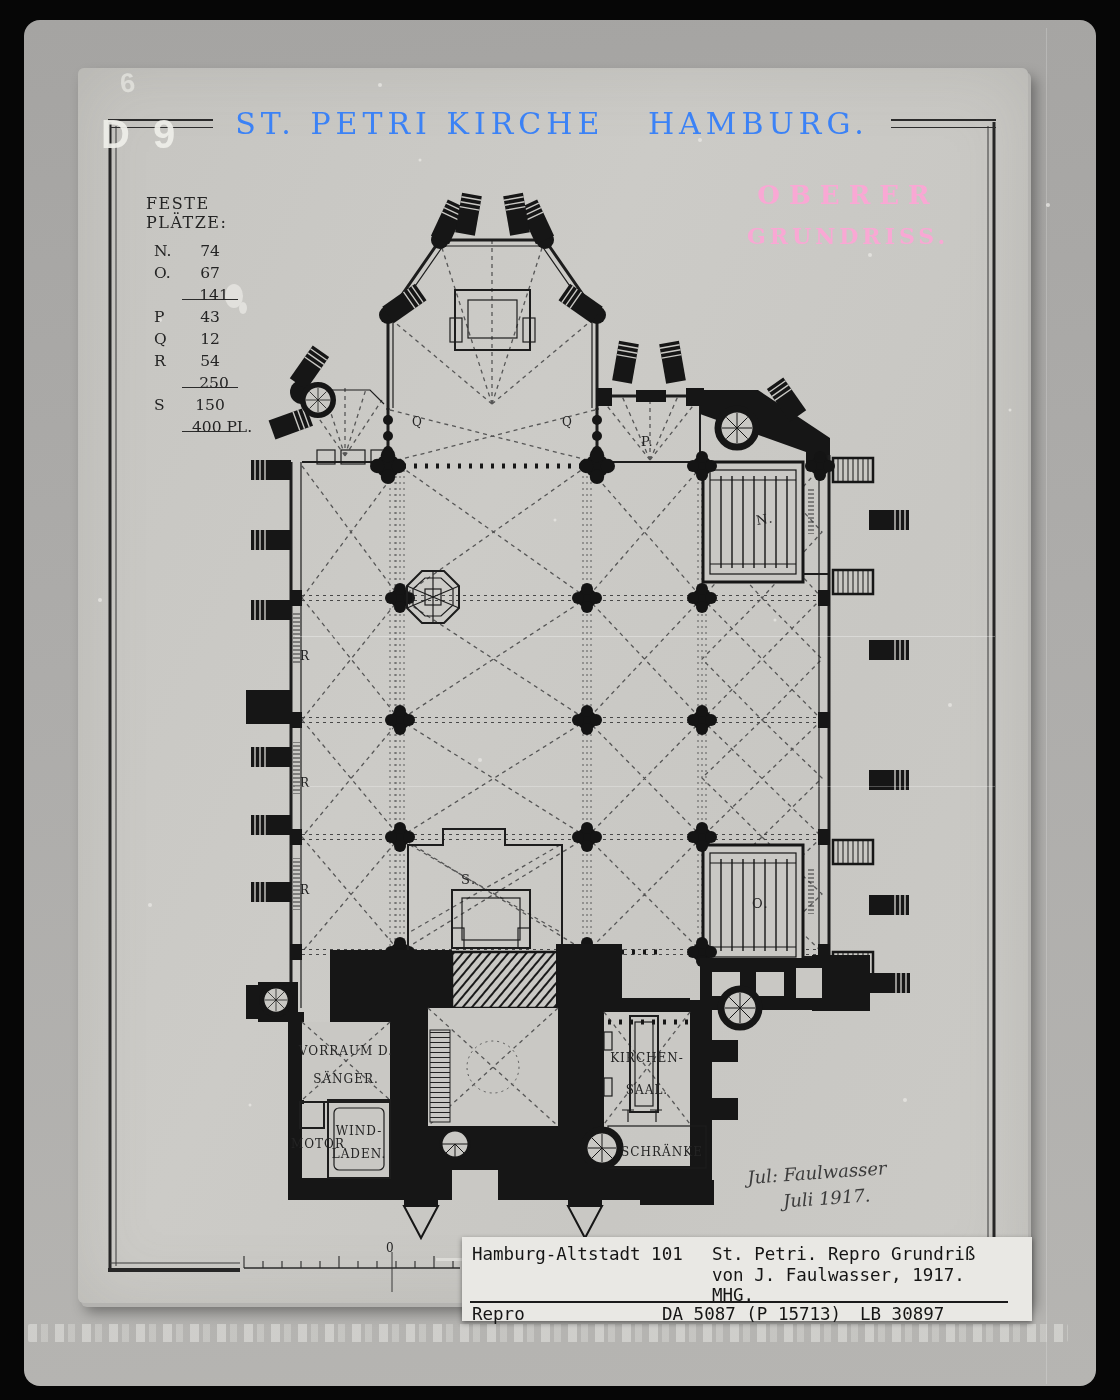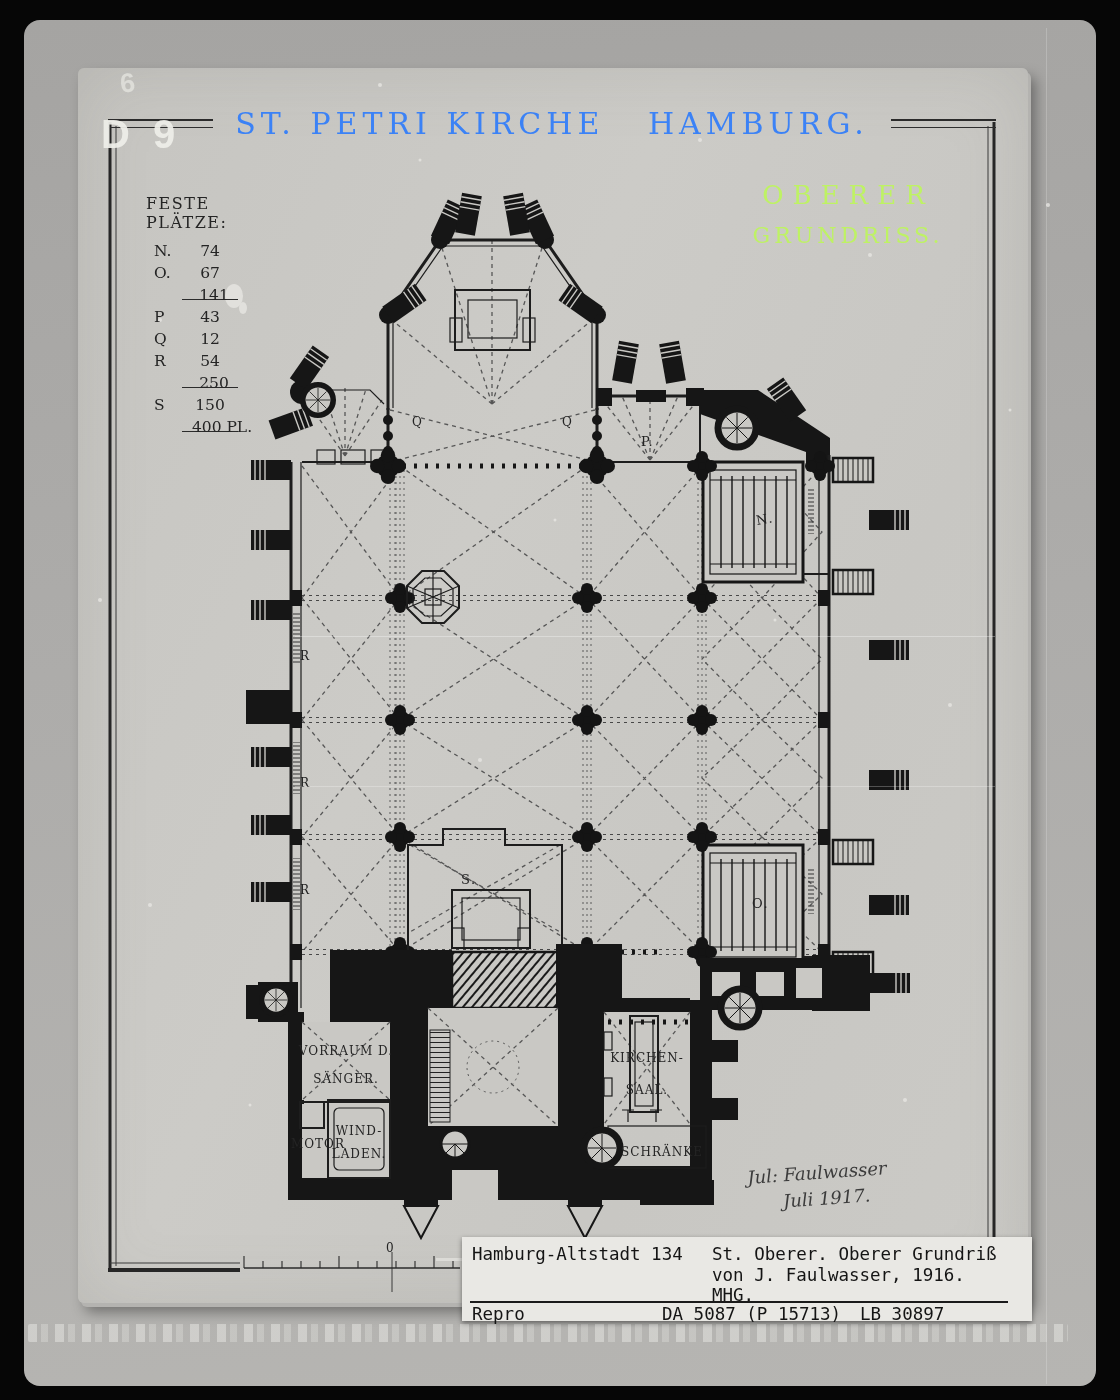"OBERER" .heading { color: #bef264 -> #f9a8d4; font-weight: none -> bold }
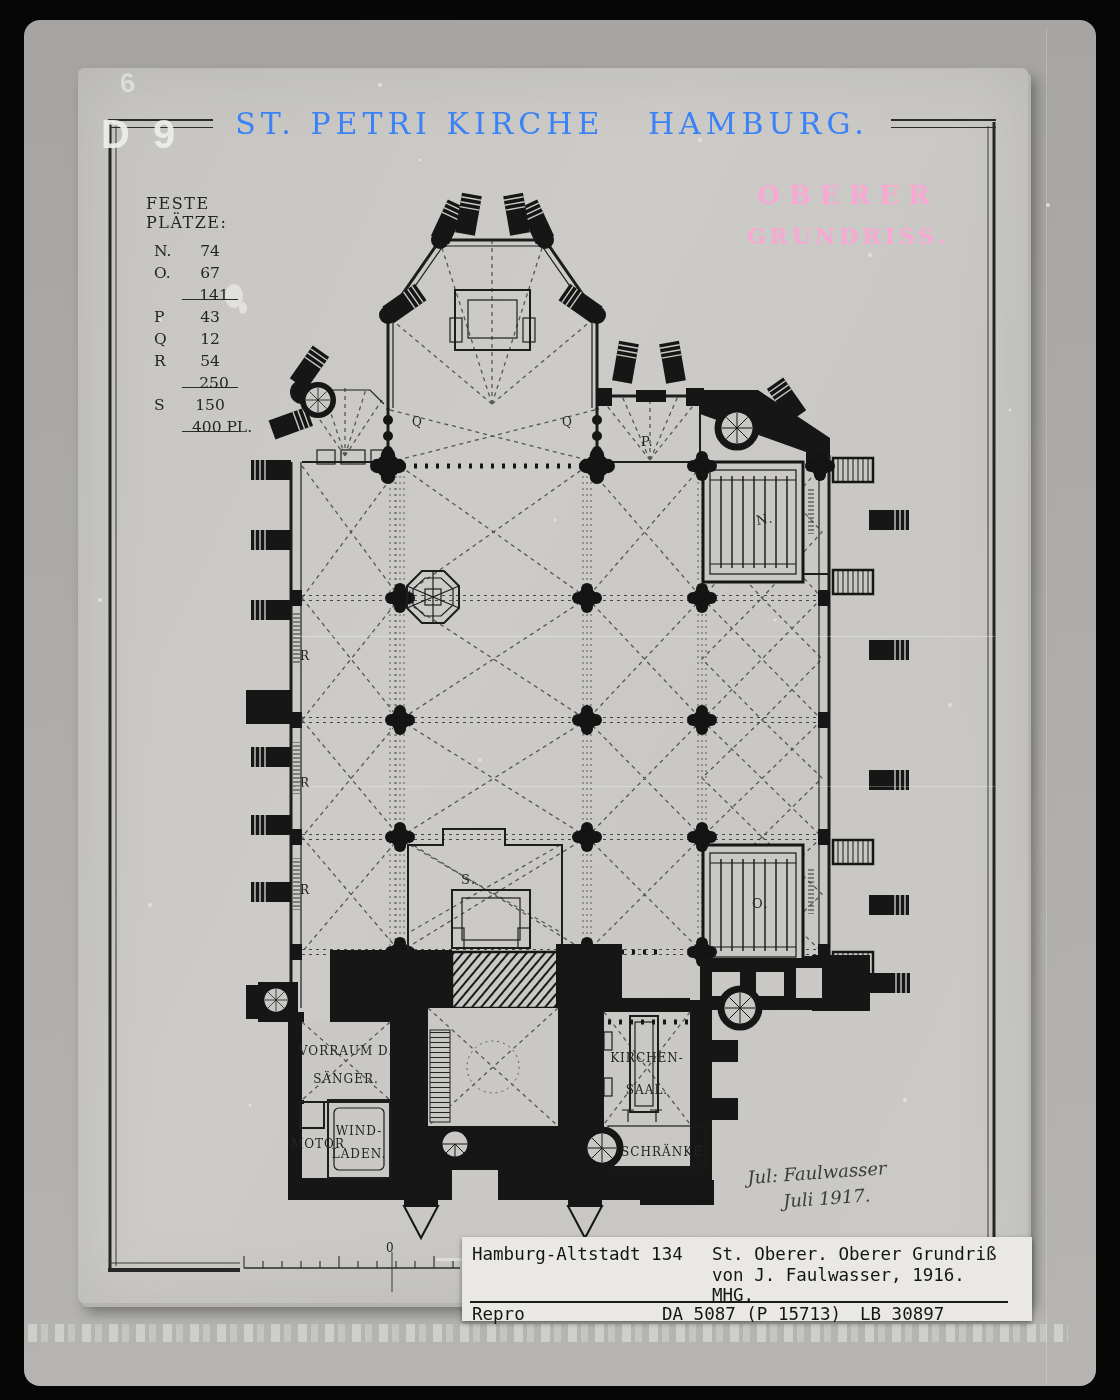"Hamburg-Altstadt 134" span.ls-loc { text: 134 -> 101 }
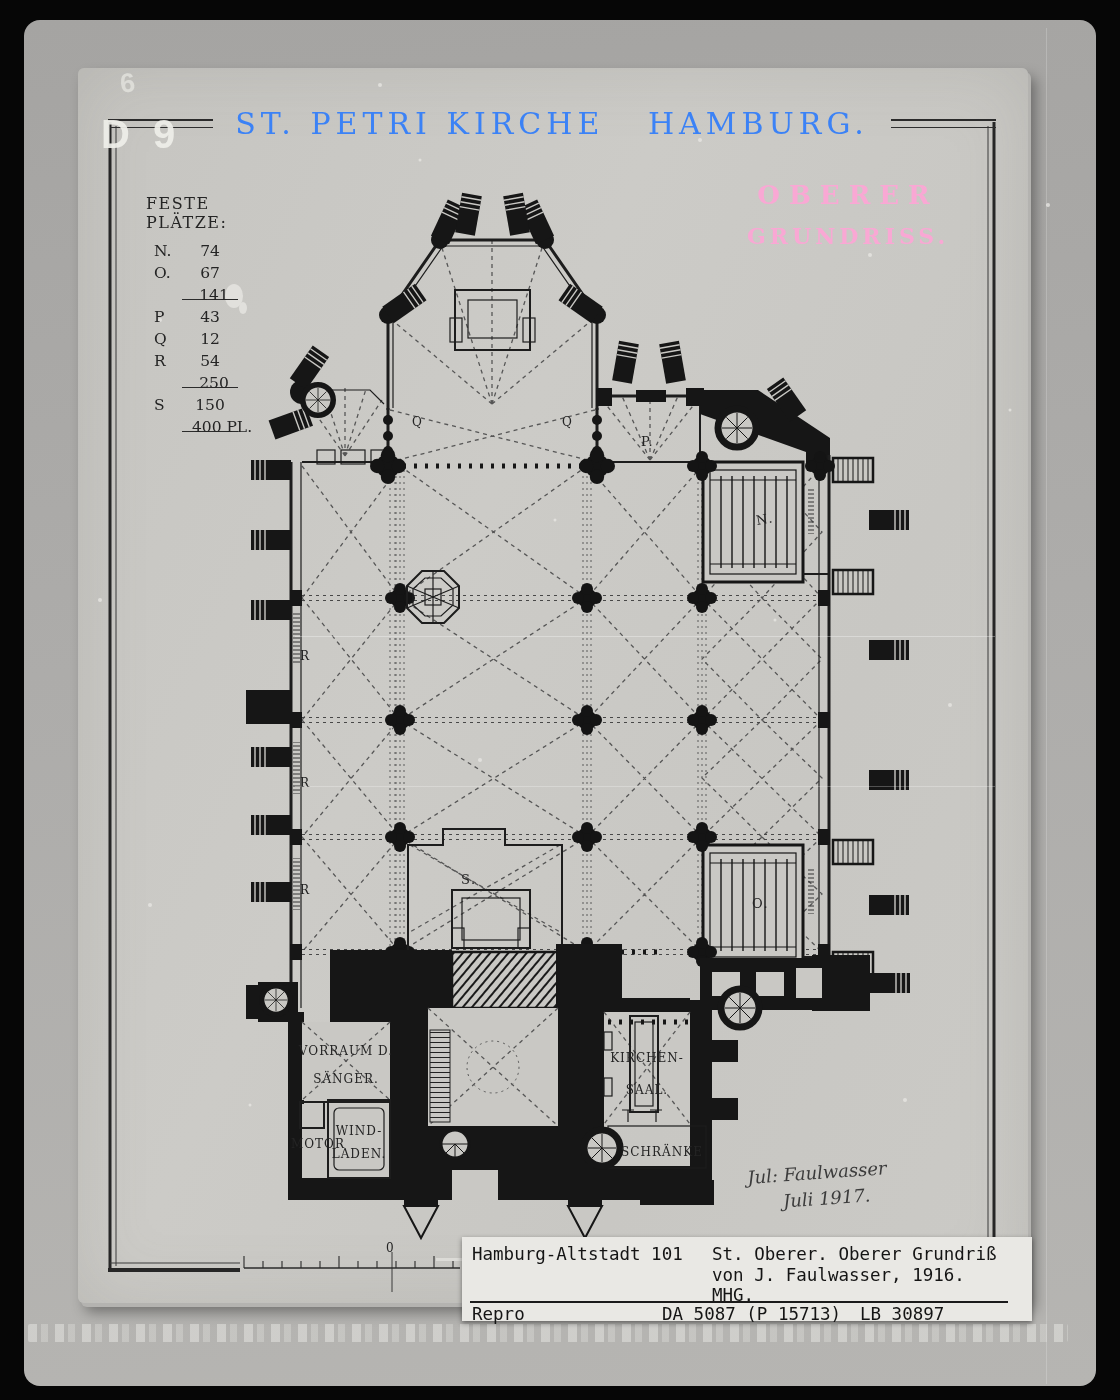"St. Oberer. Oberer Grundriß" span.ls-t1 { text: Oberer. Oberer -> Petri. Repro }
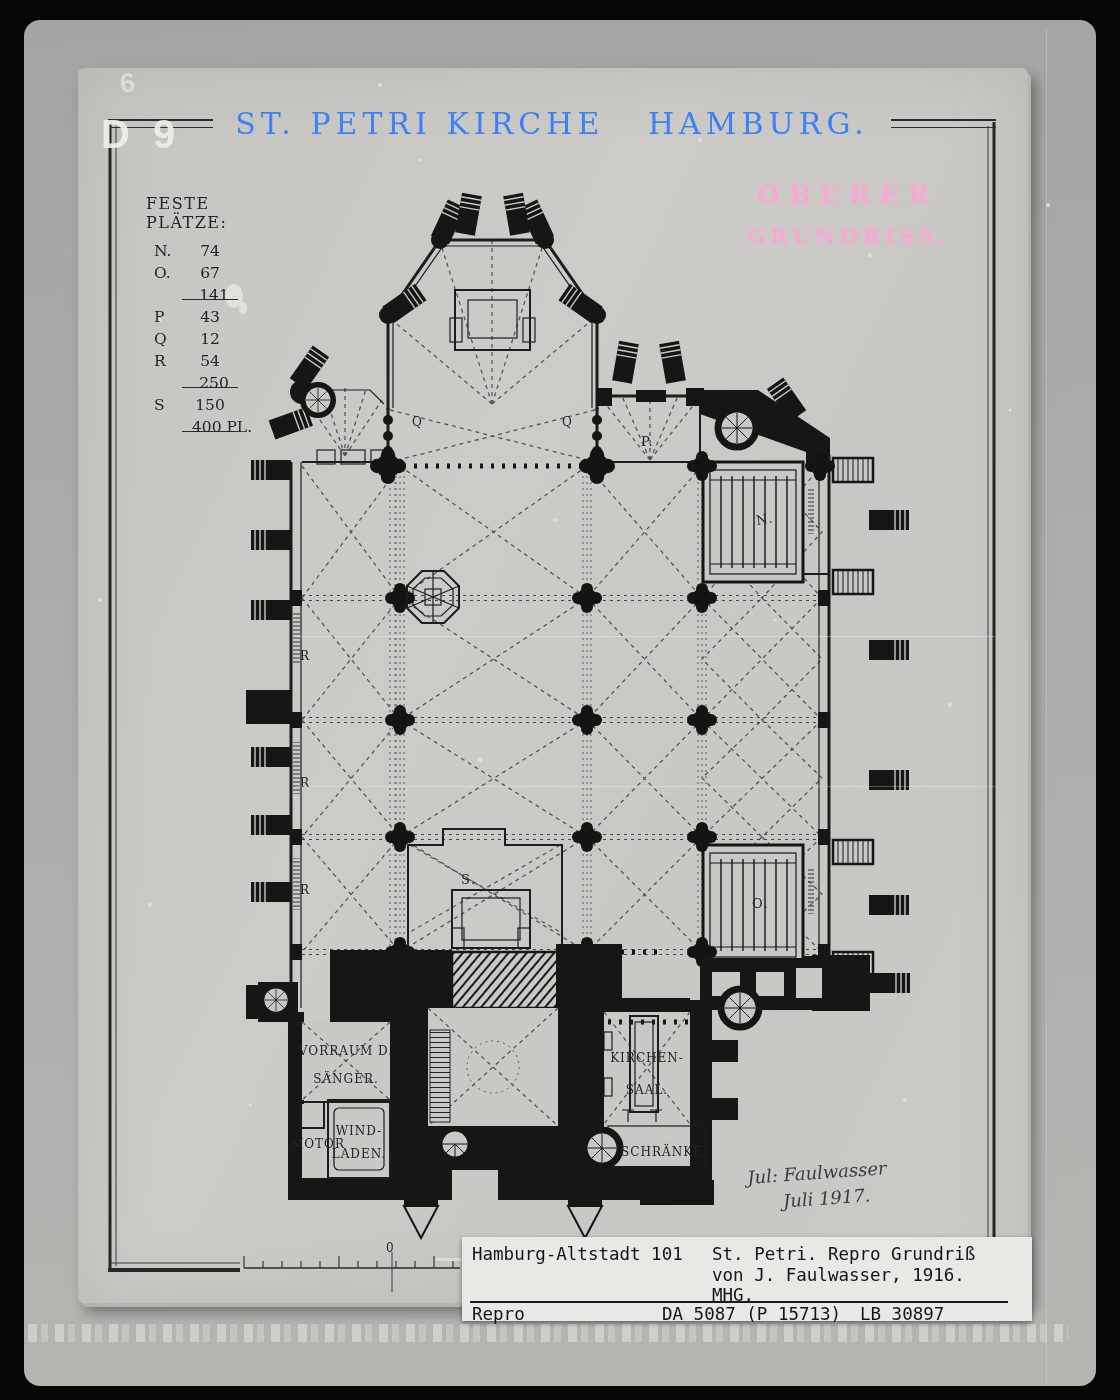"von J. Faulwasser, 1916." span.ls-t2 { text: 1916 -> 1917 }
